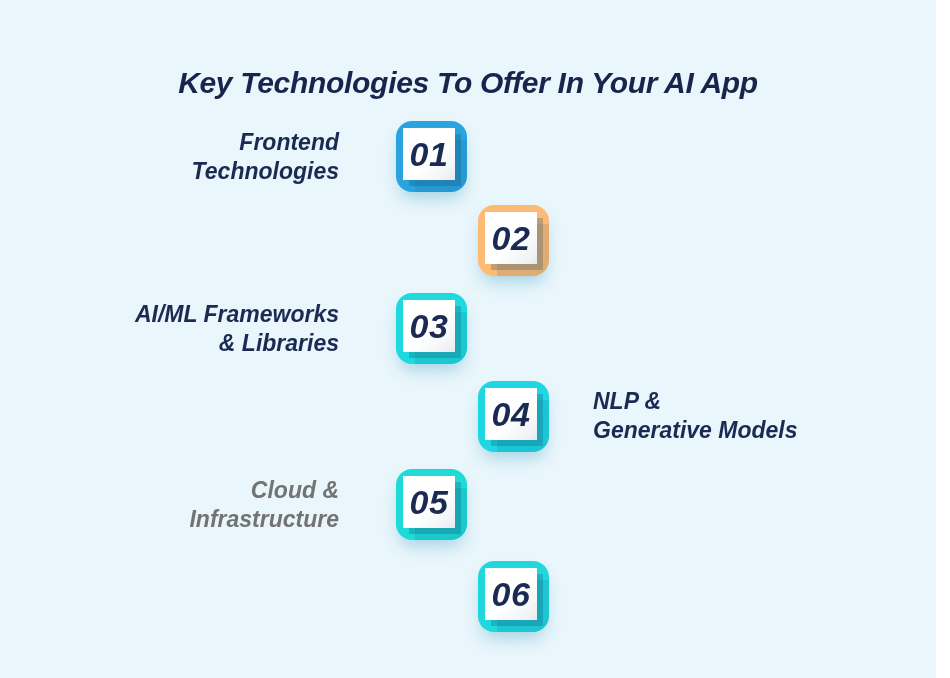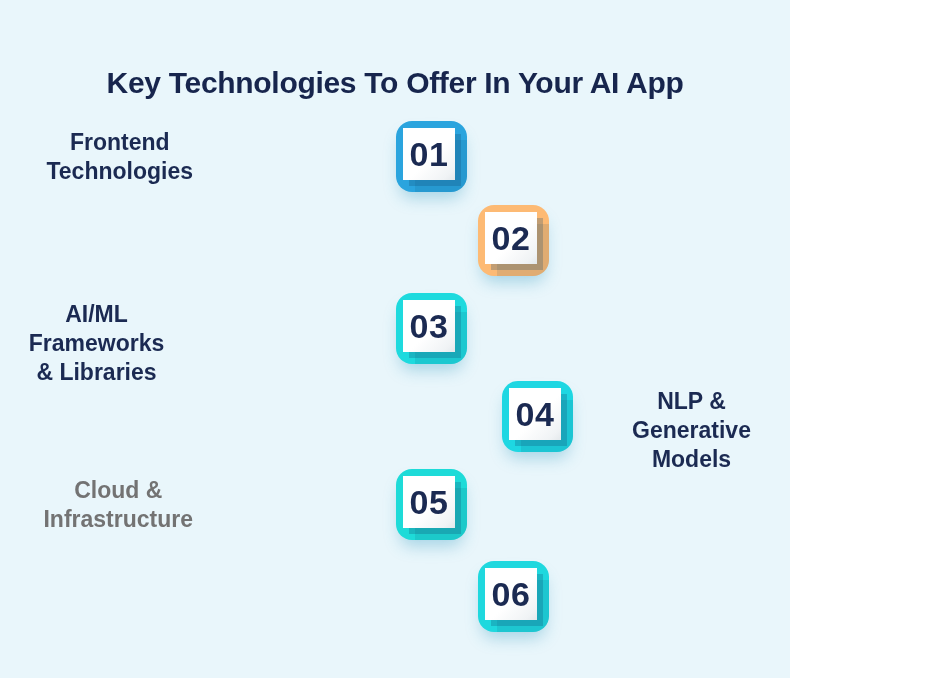"Key Technologies To Offer In" .canvas { font-style: none -> italic; width: 790px -> 936px }
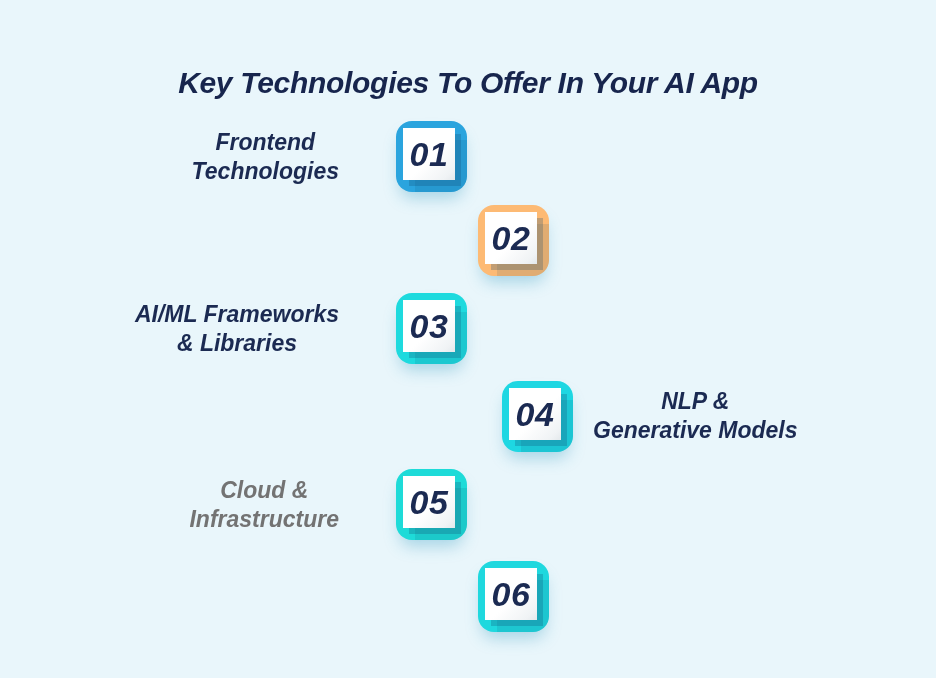"Frontend" .label-line { text-align: center -> none }
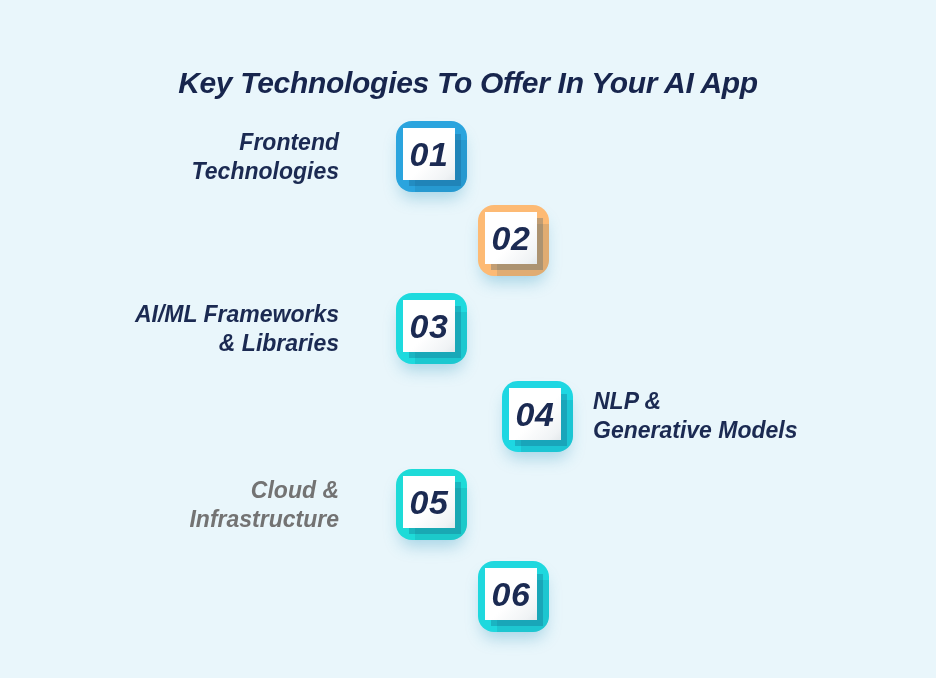"04" .pos-b4 { left: 502px -> 478px }
